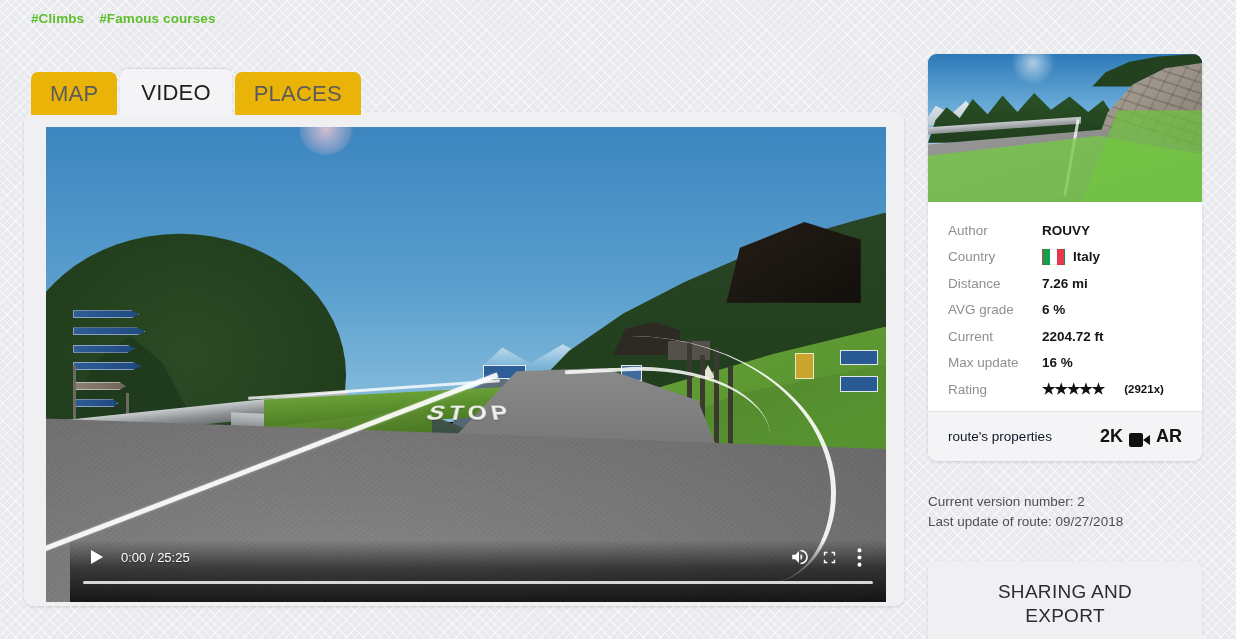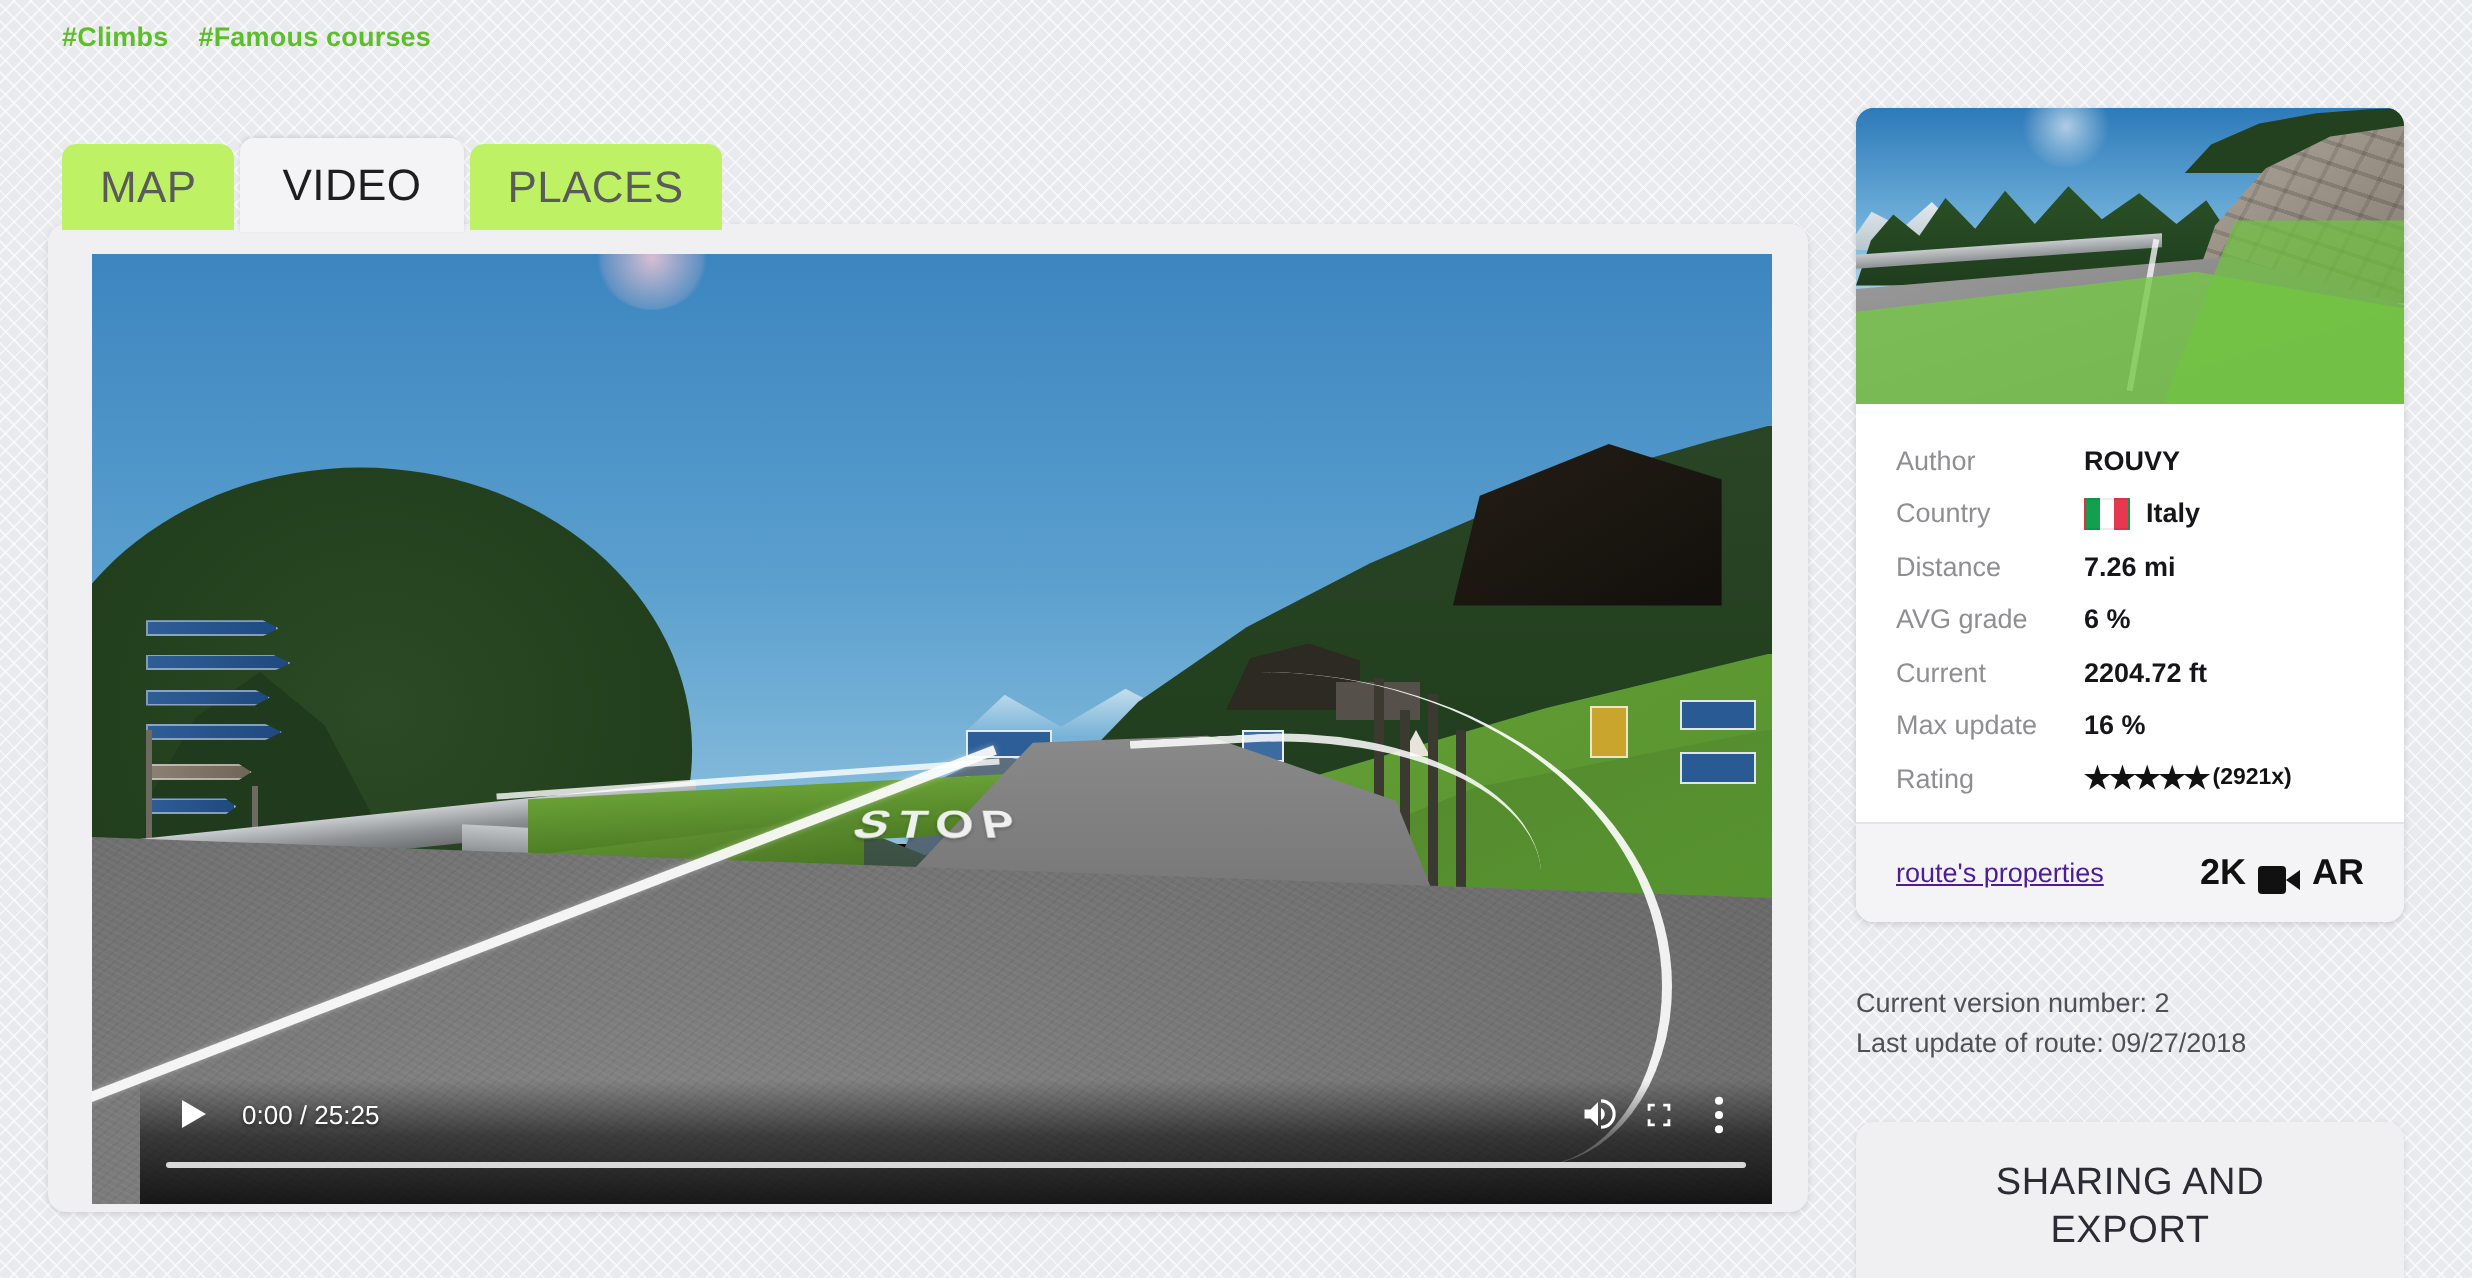"MAP" .tab { background: #bef264 -> #eab308 }
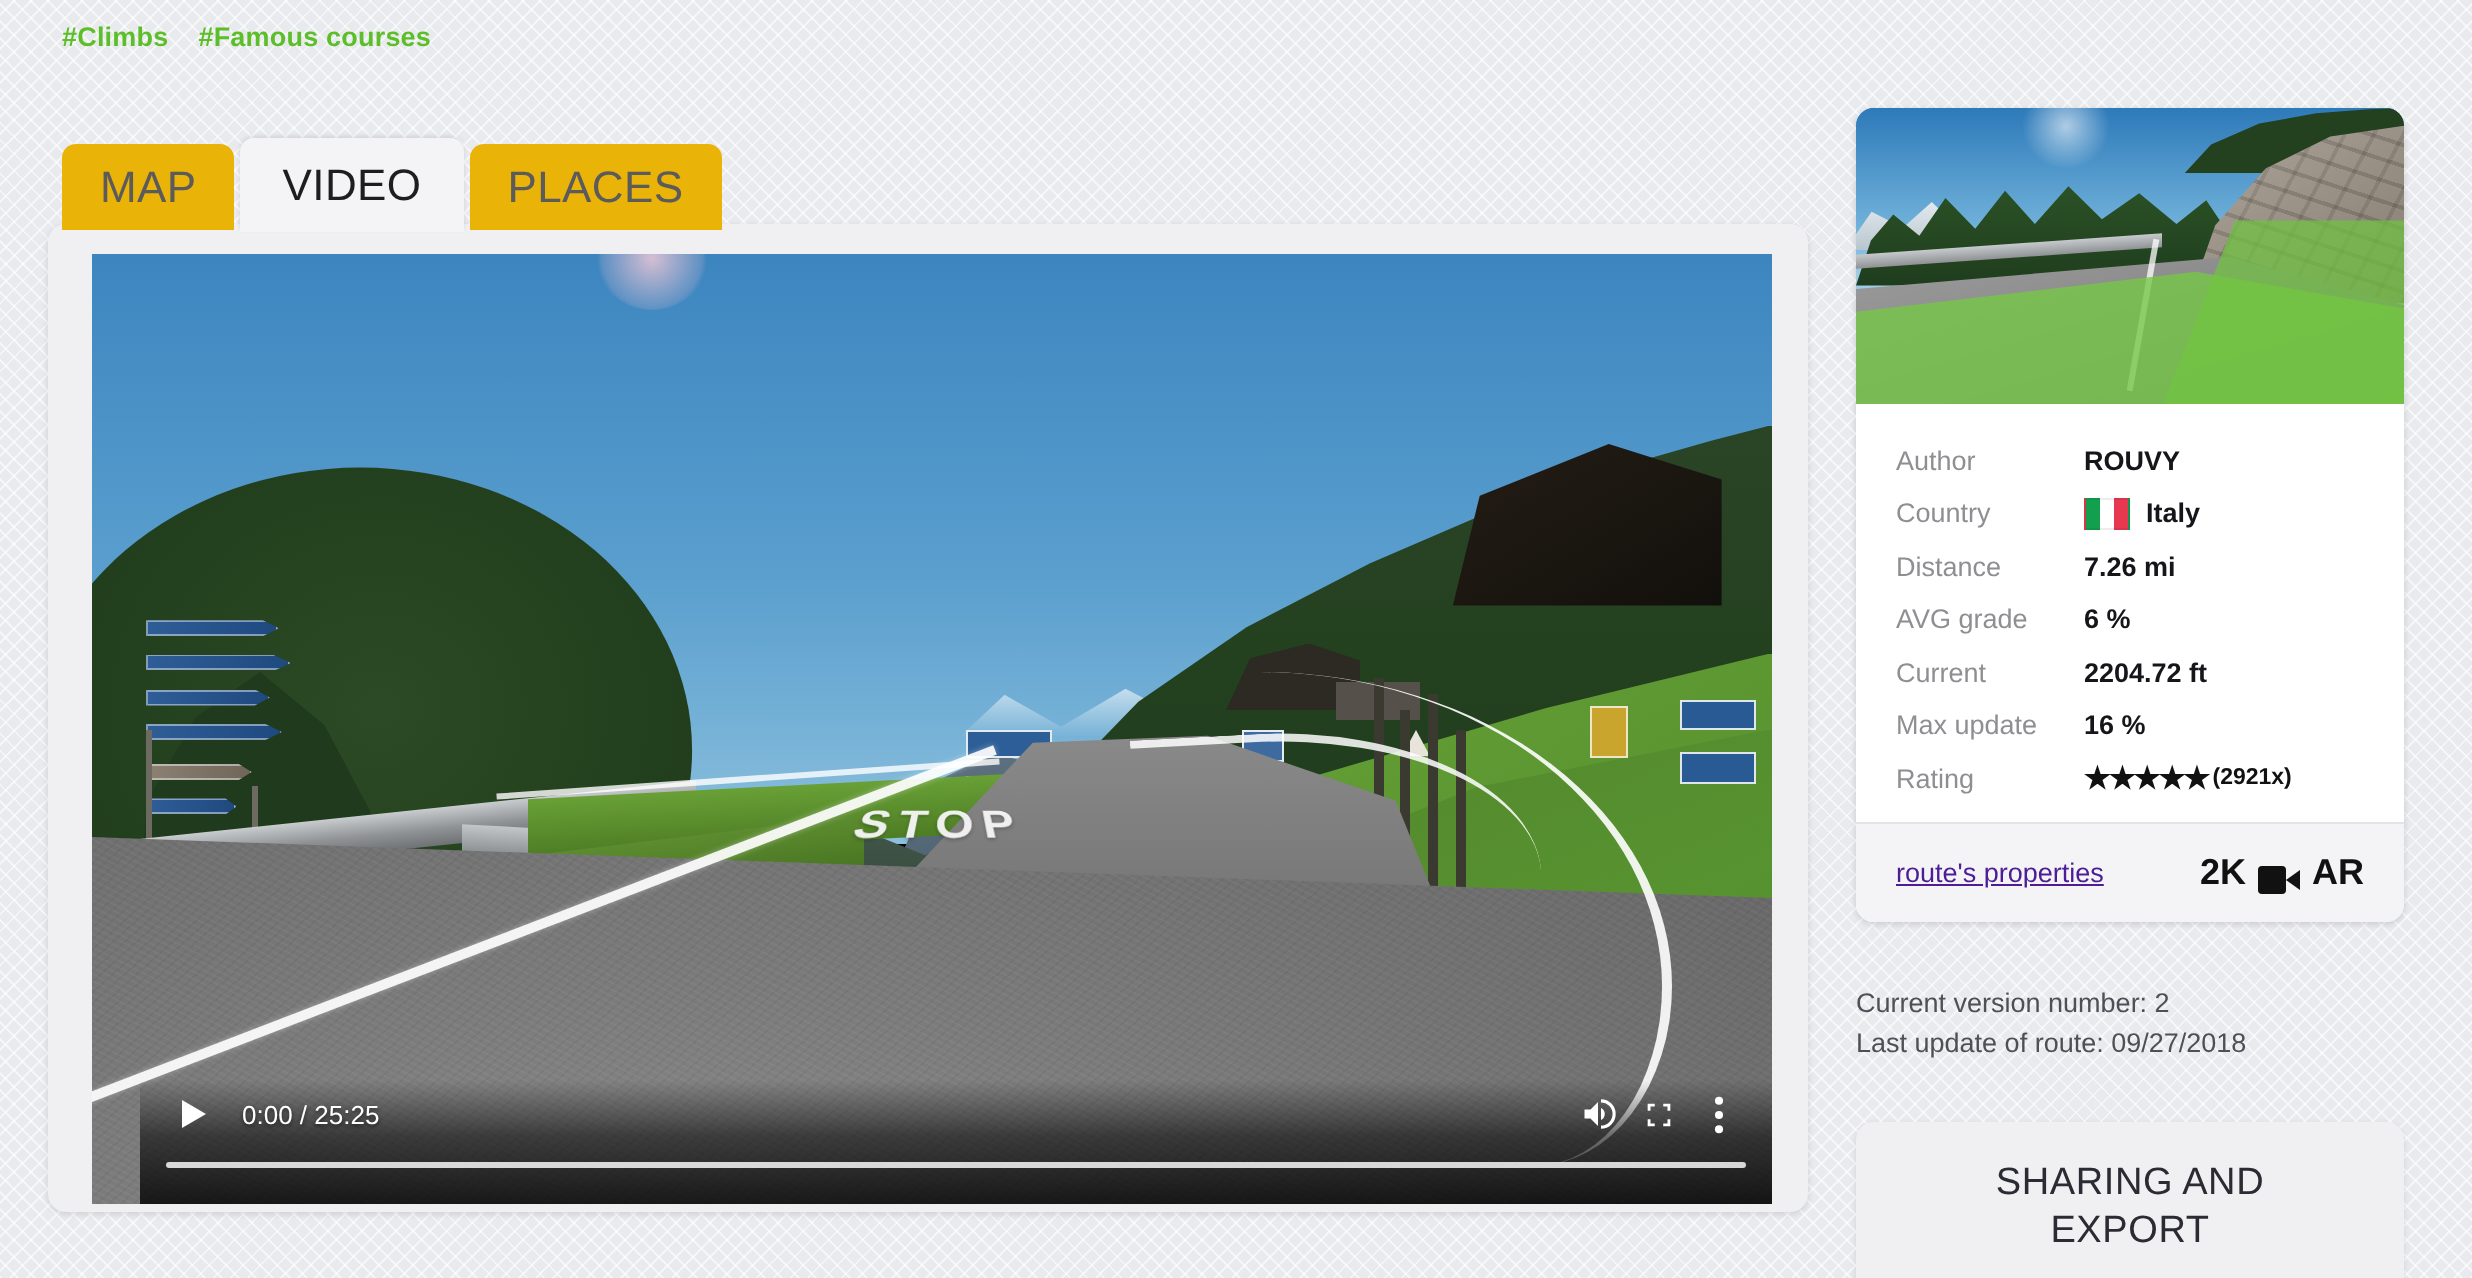"(2921x)" .rating-count { margin-left: 2px -> 20px }
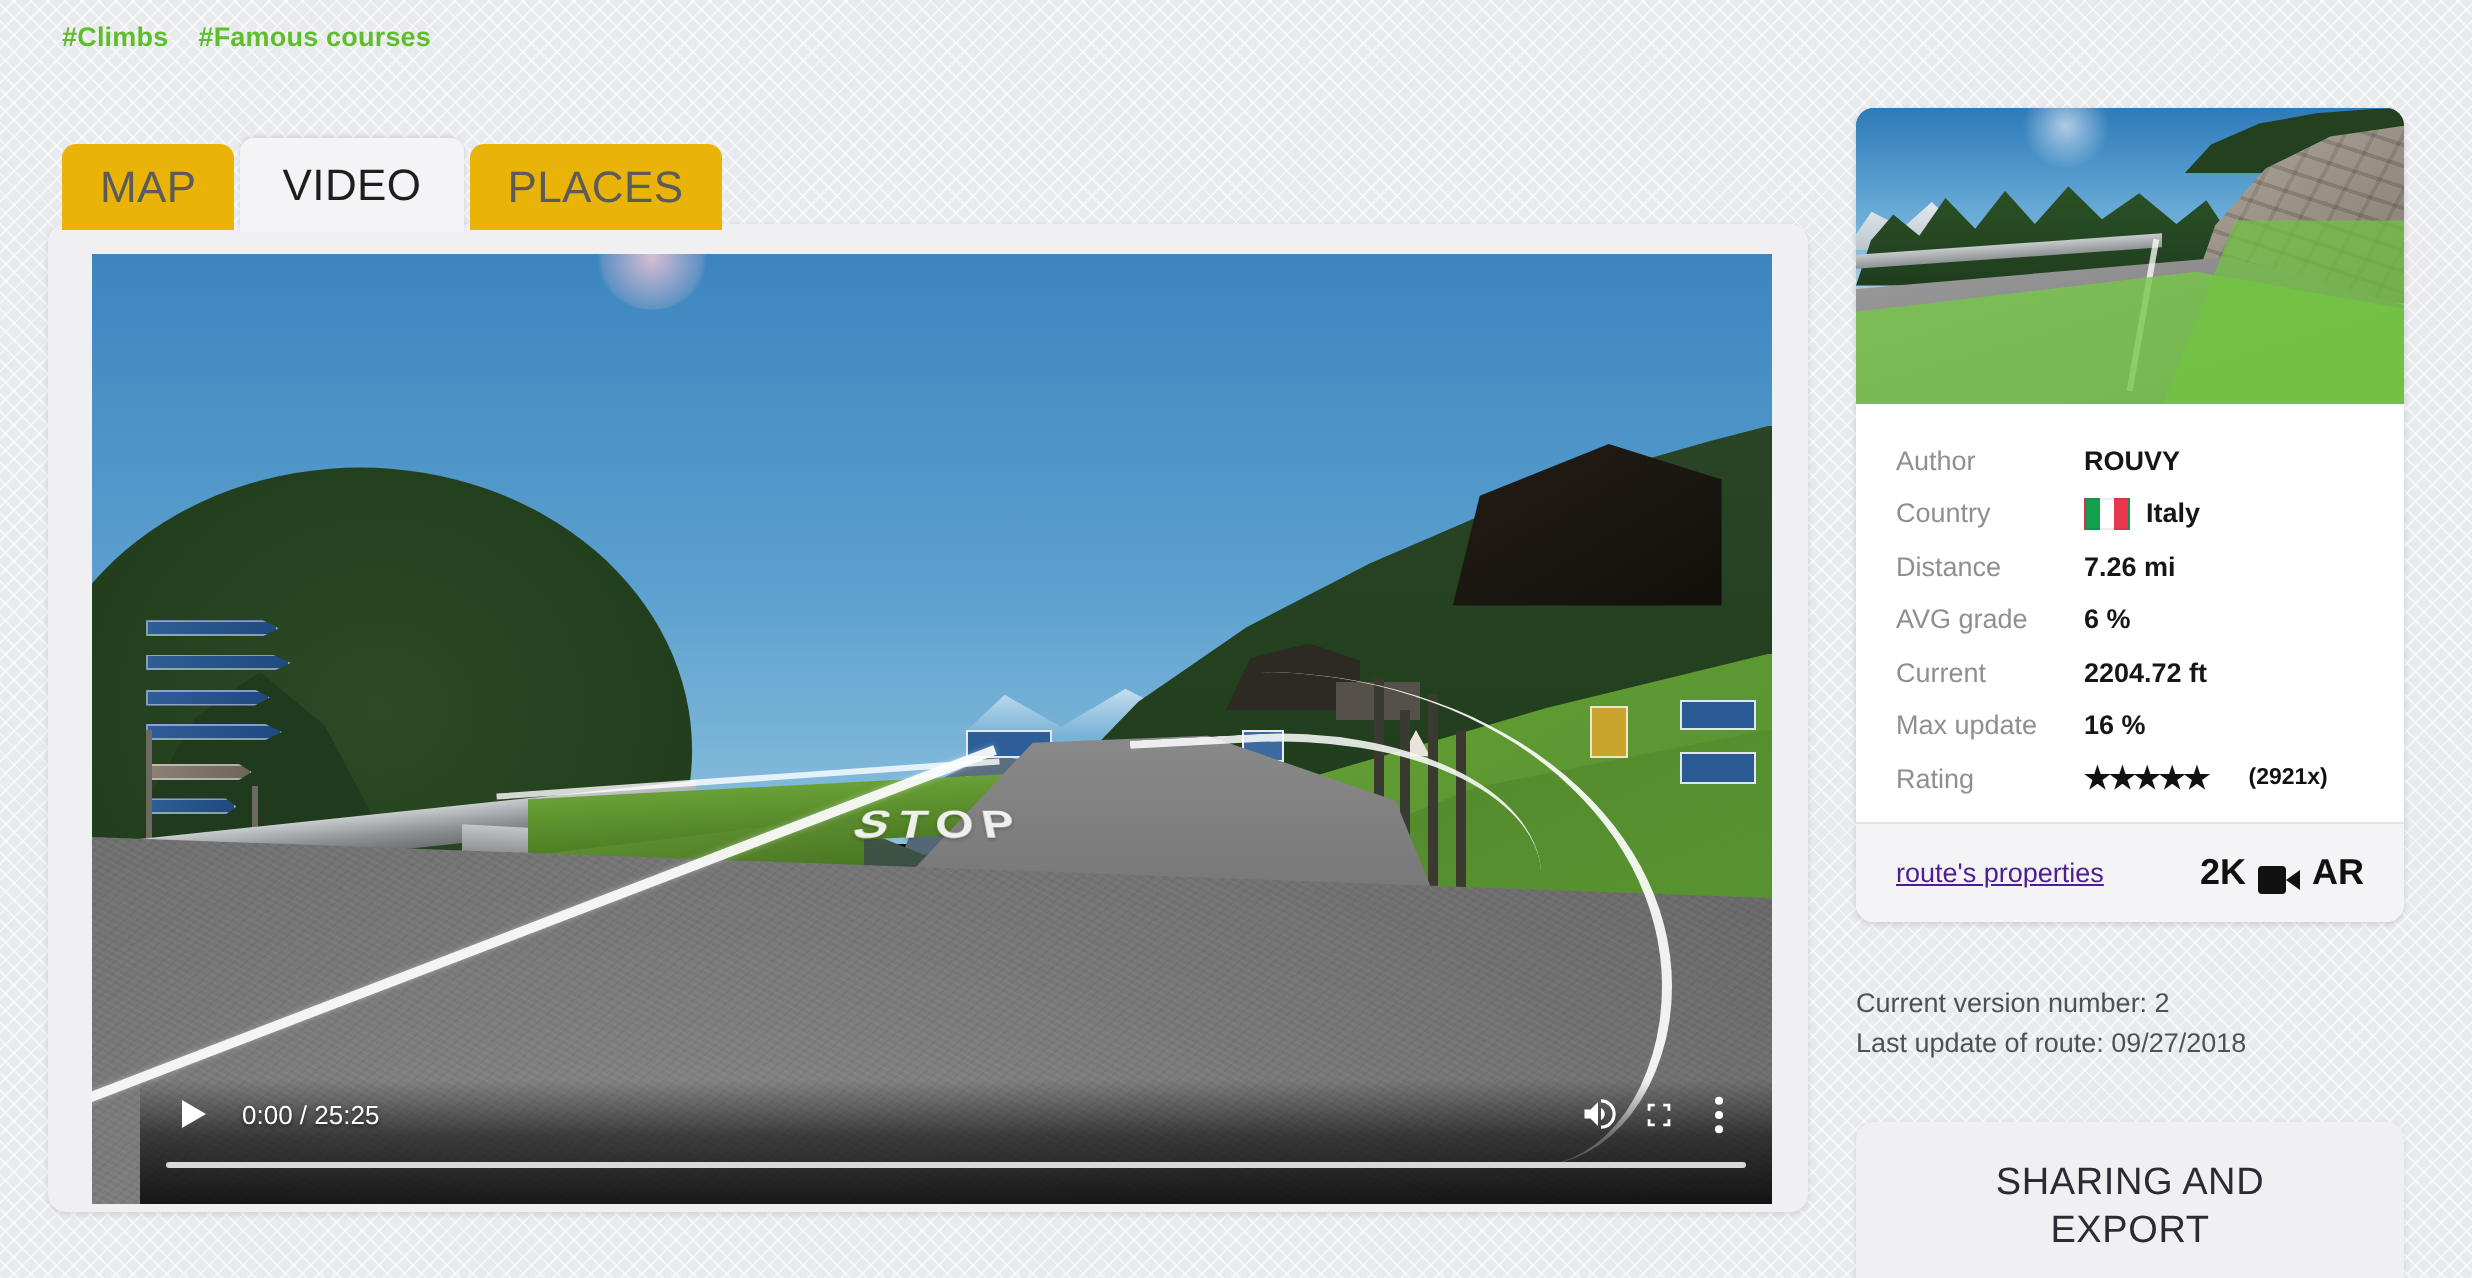"route's properties" .footer-text { color: #4c1d95 -> #0f172a; text-decoration: underline -> none }
